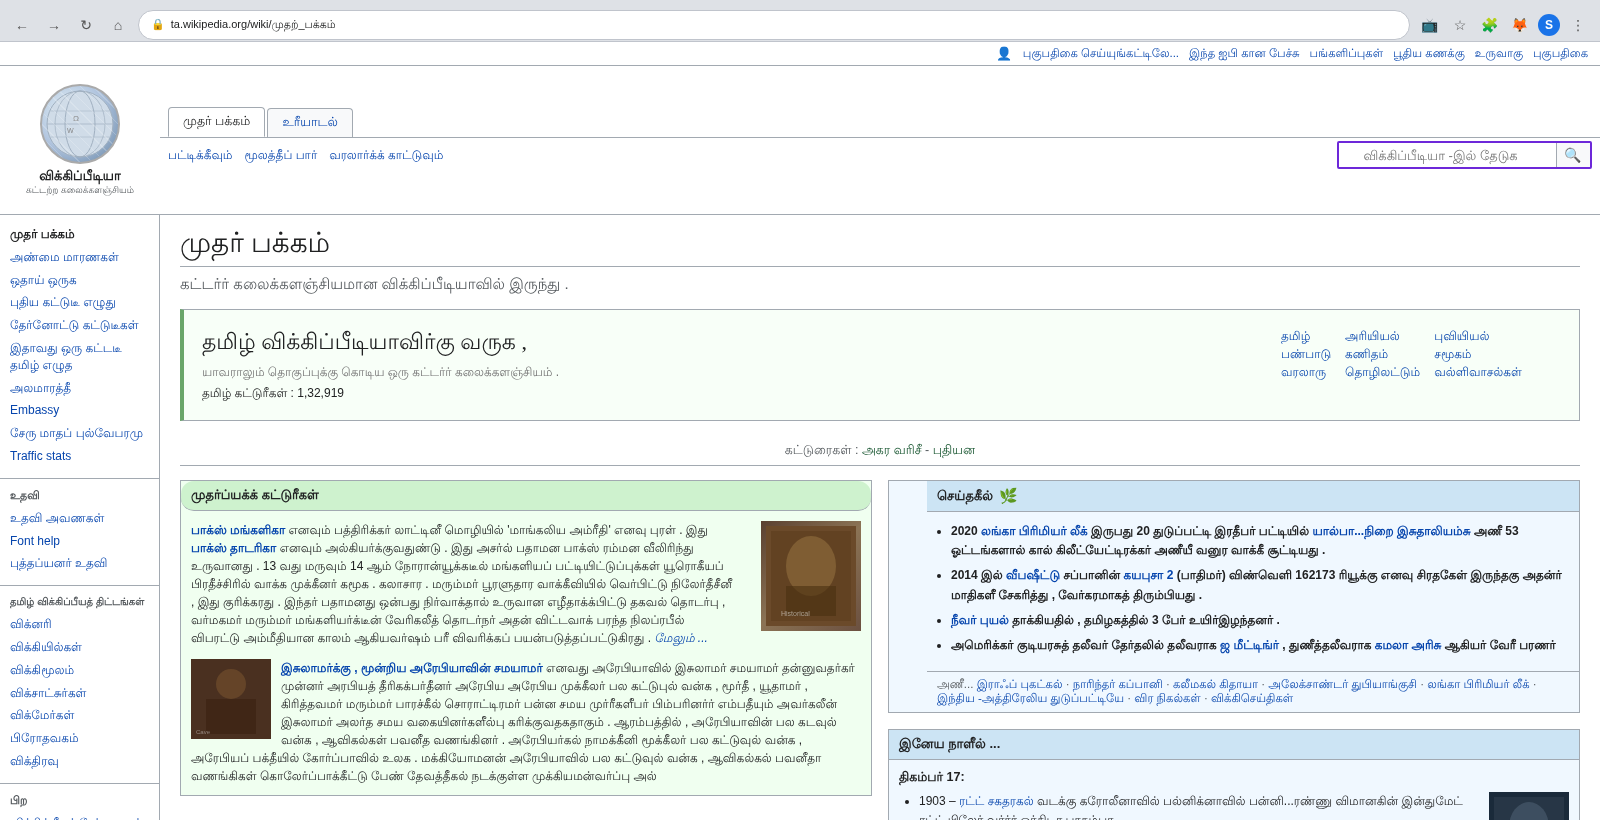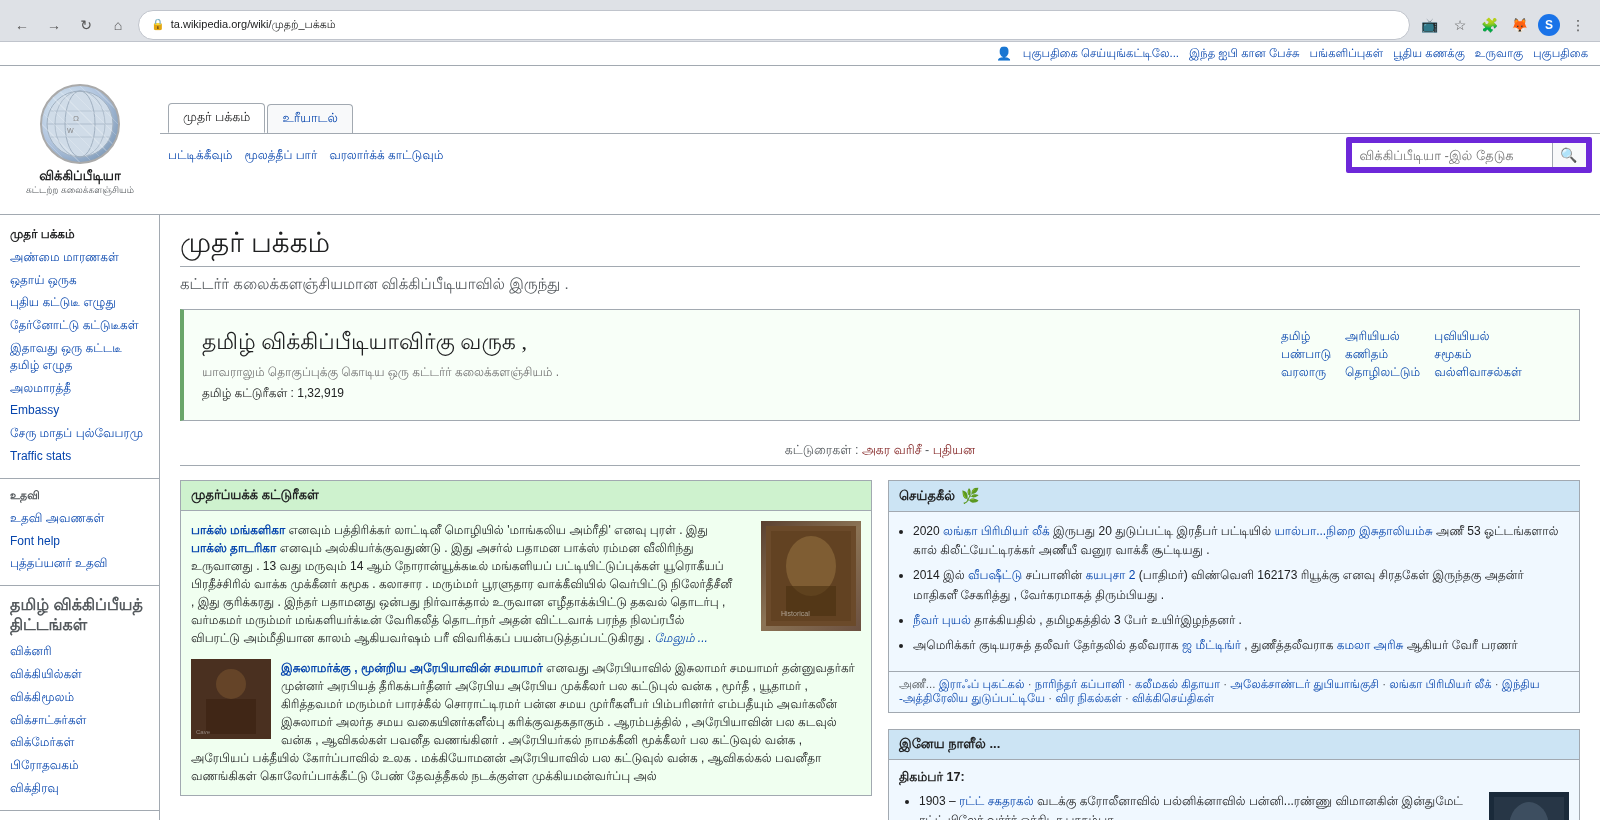"விக்கிப்பீடியா -இல் தேடுக" .search-box { border: 6px solid #6d28d9 -> 2px solid #6d28d9; padding-left: none -> 17px }
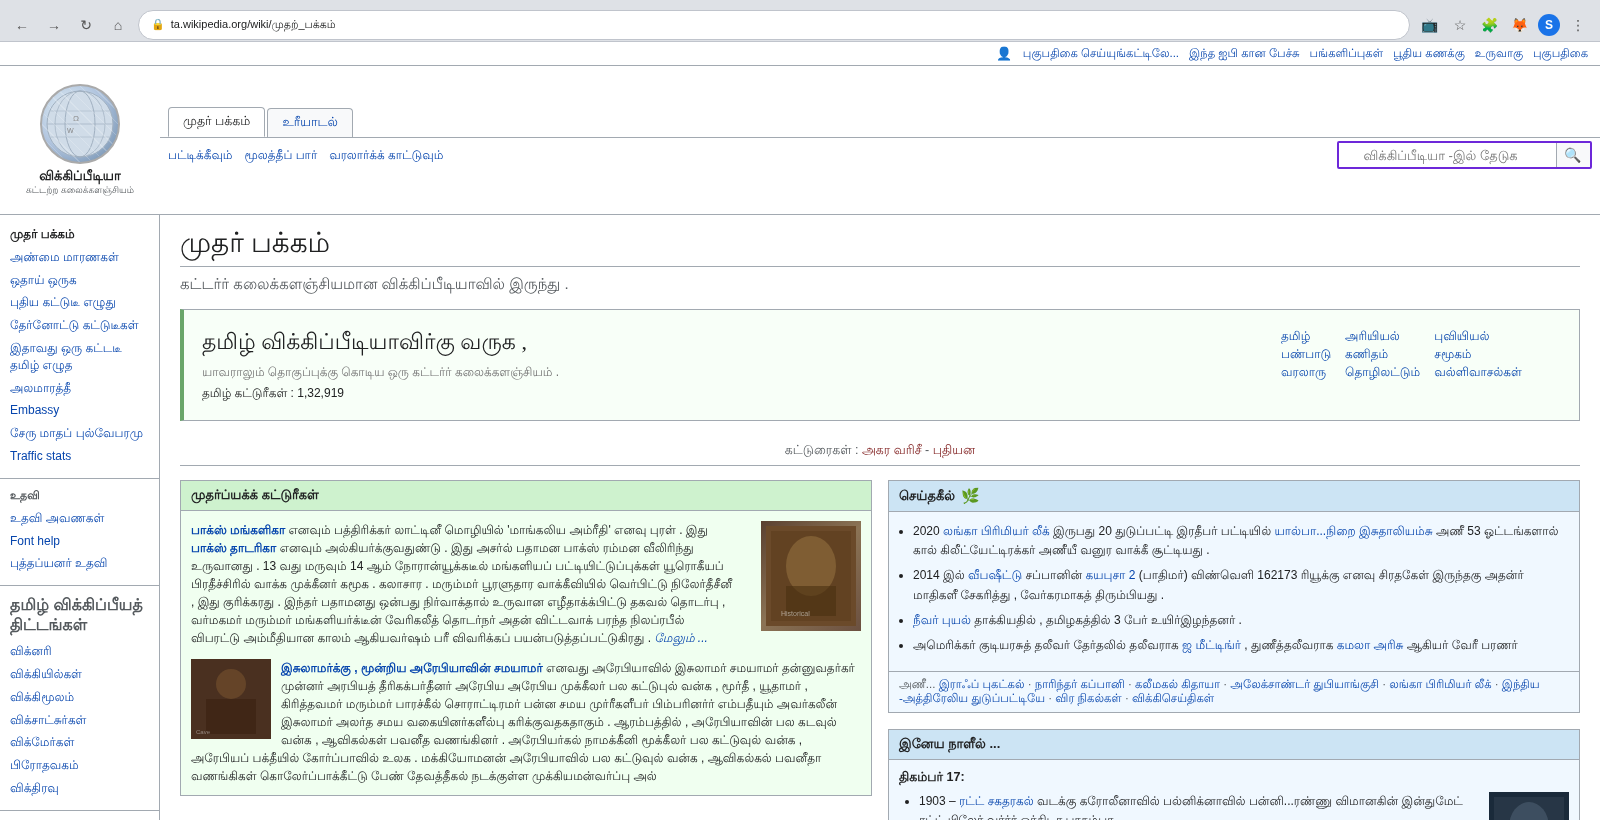"அகர வரிசீ" .cat-link { color: #7f1d1d -> #14532d }
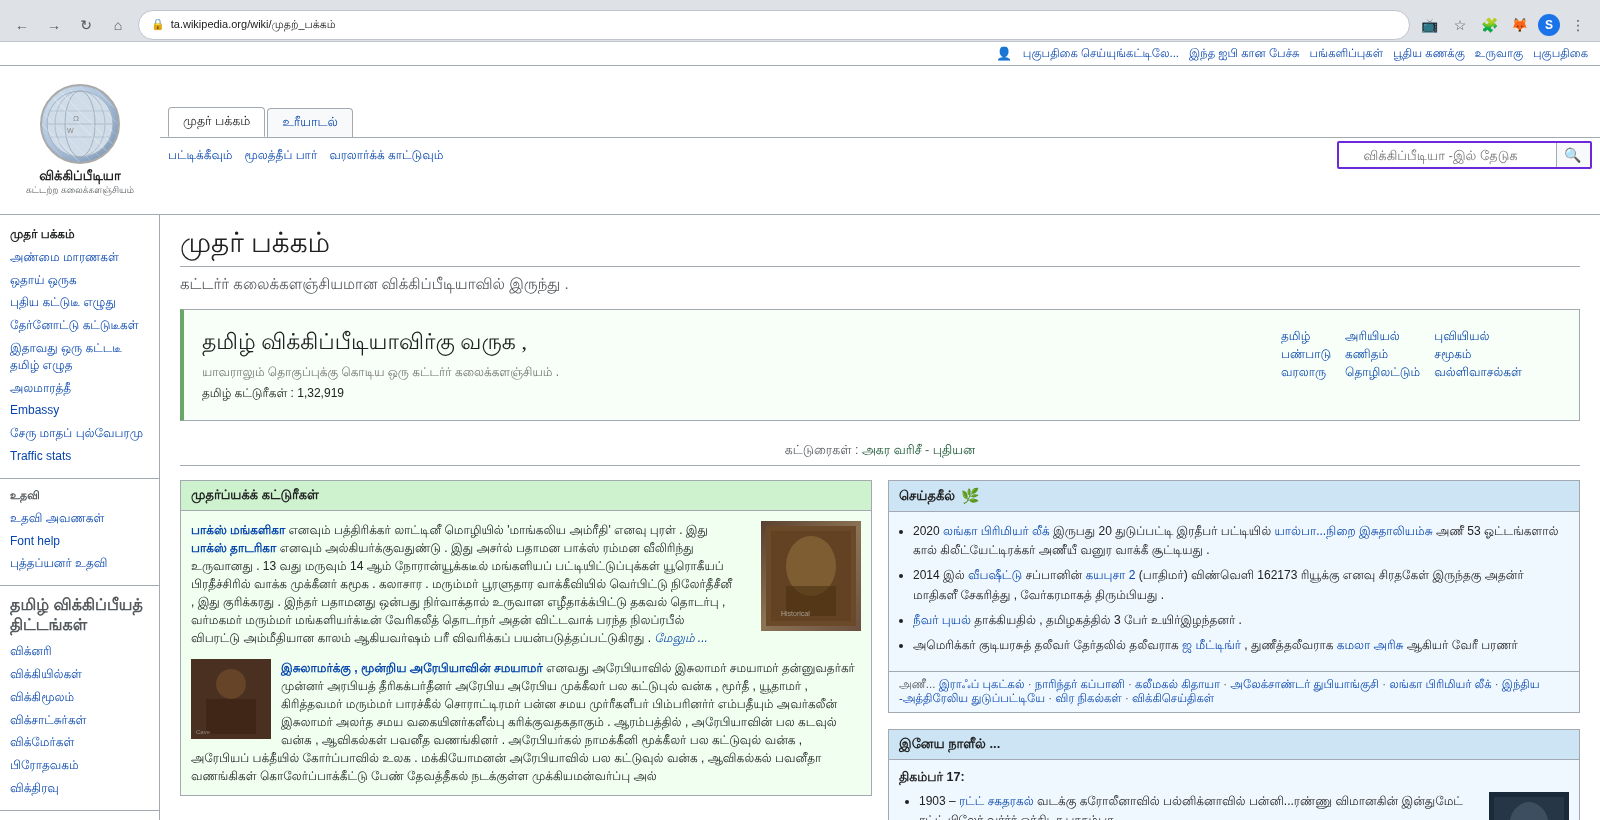"முதர்ப்யக்க் கட்டுரீகள்" .section-header { border-radius: none -> 13px }
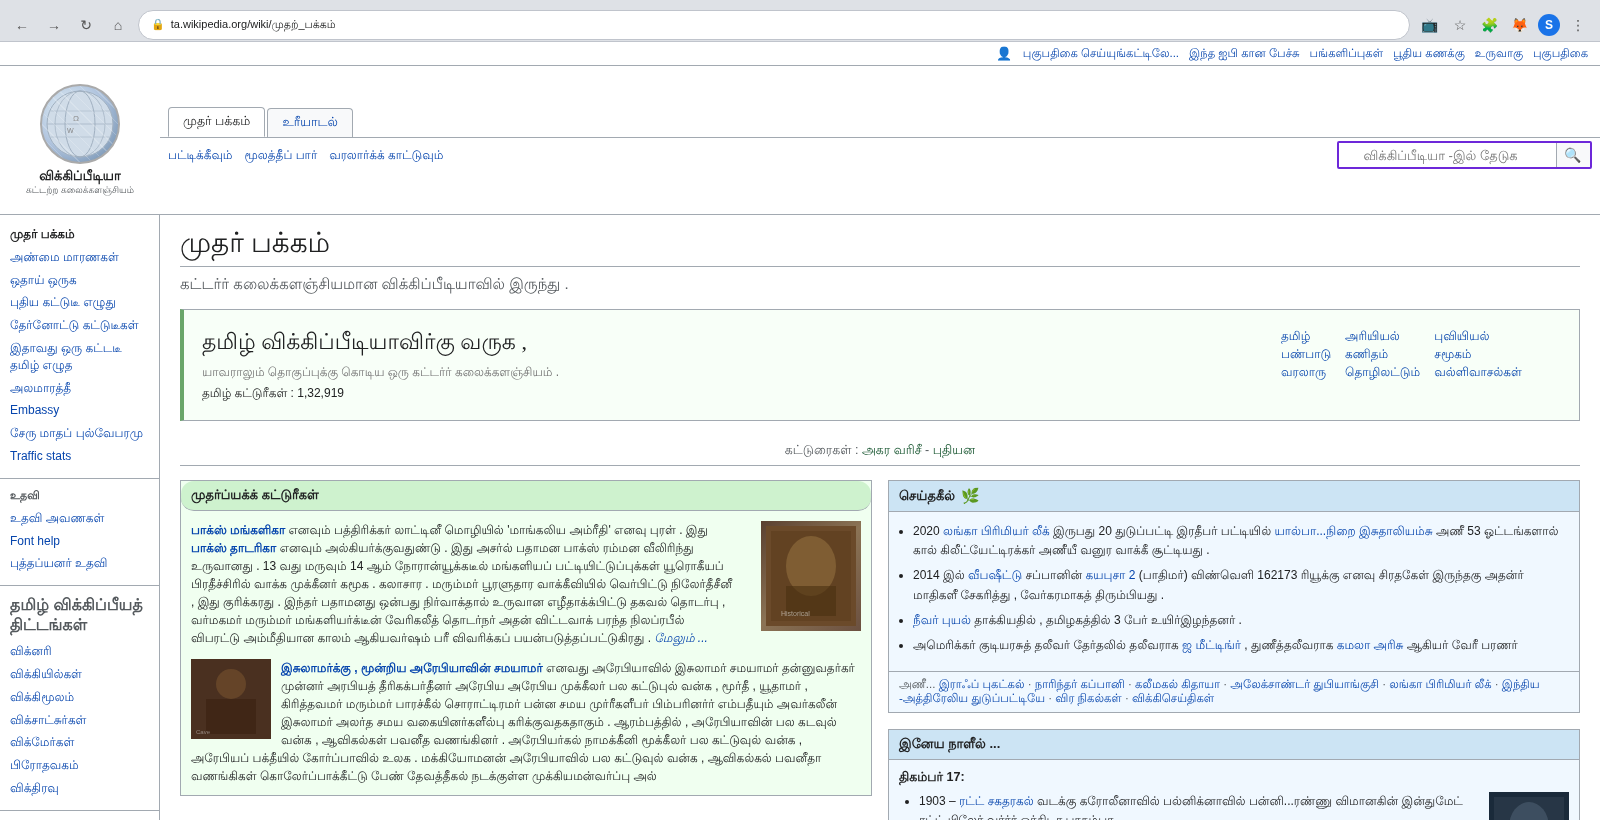"செய்தகீல்" .news-section { padding-left: none -> 38px }
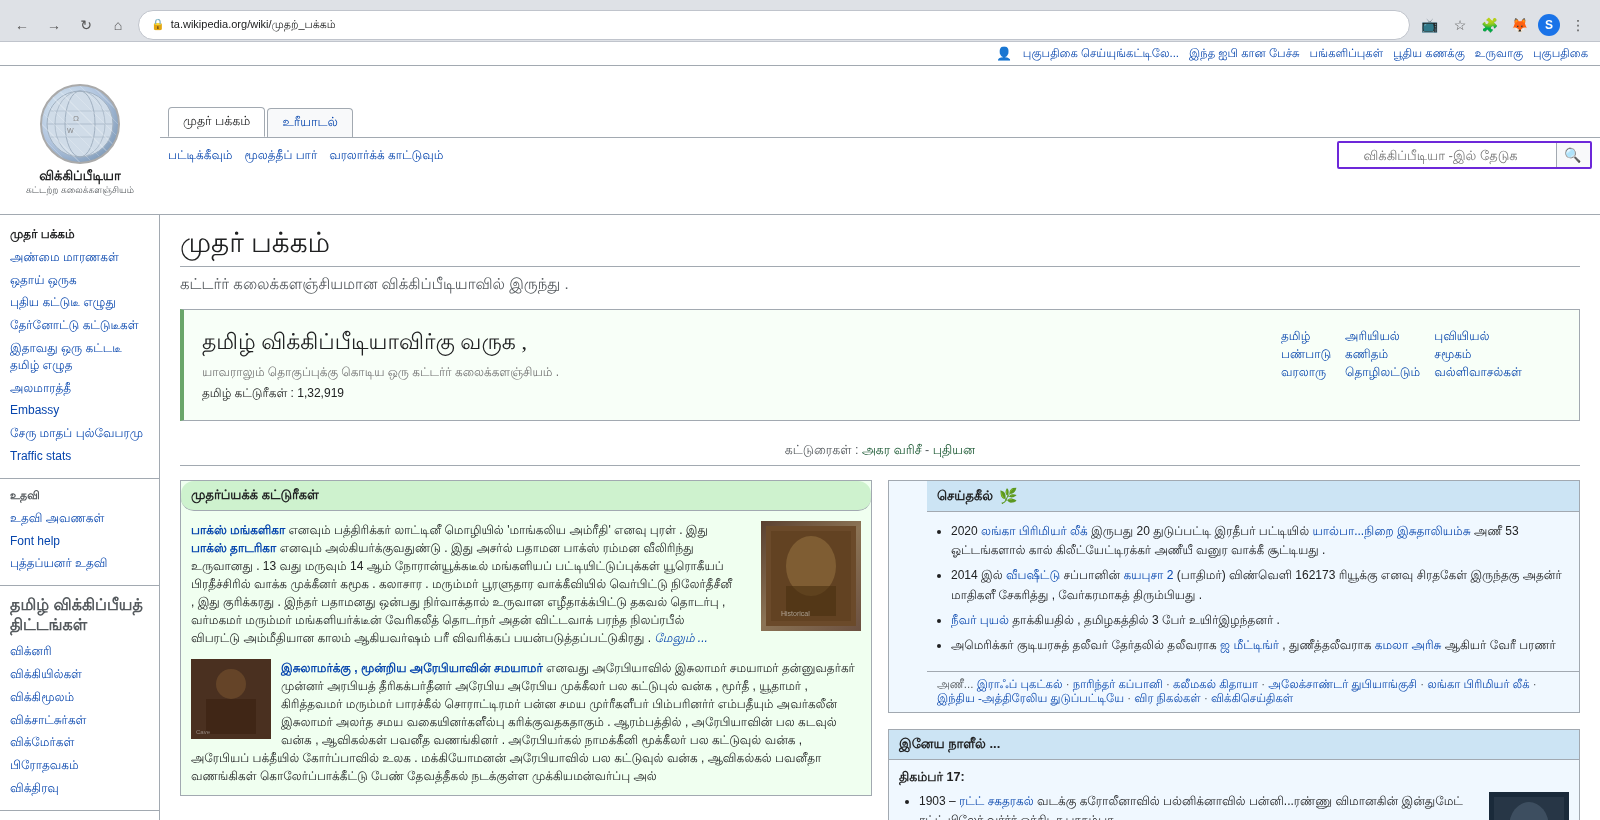"2020 லங்கா பிரிமியர் லீக் இருபது" .news-list li { font-weight: none -> bold }
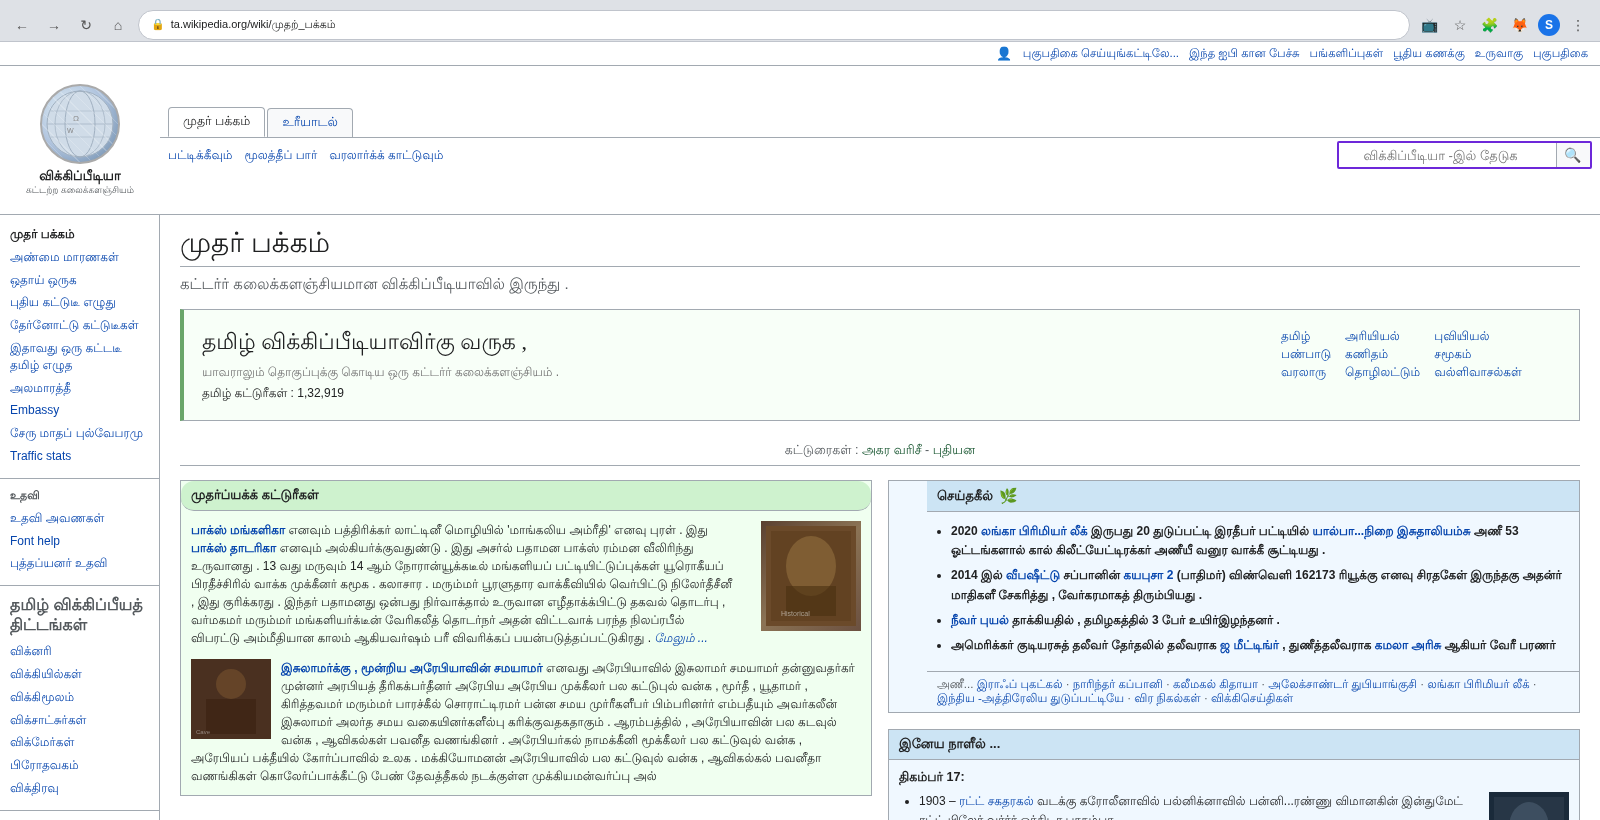"தமிழ் விக்கிப்பீயத் திட்டங்கள்" div.sidebar-heading { font-size: 16px -> 10px }
